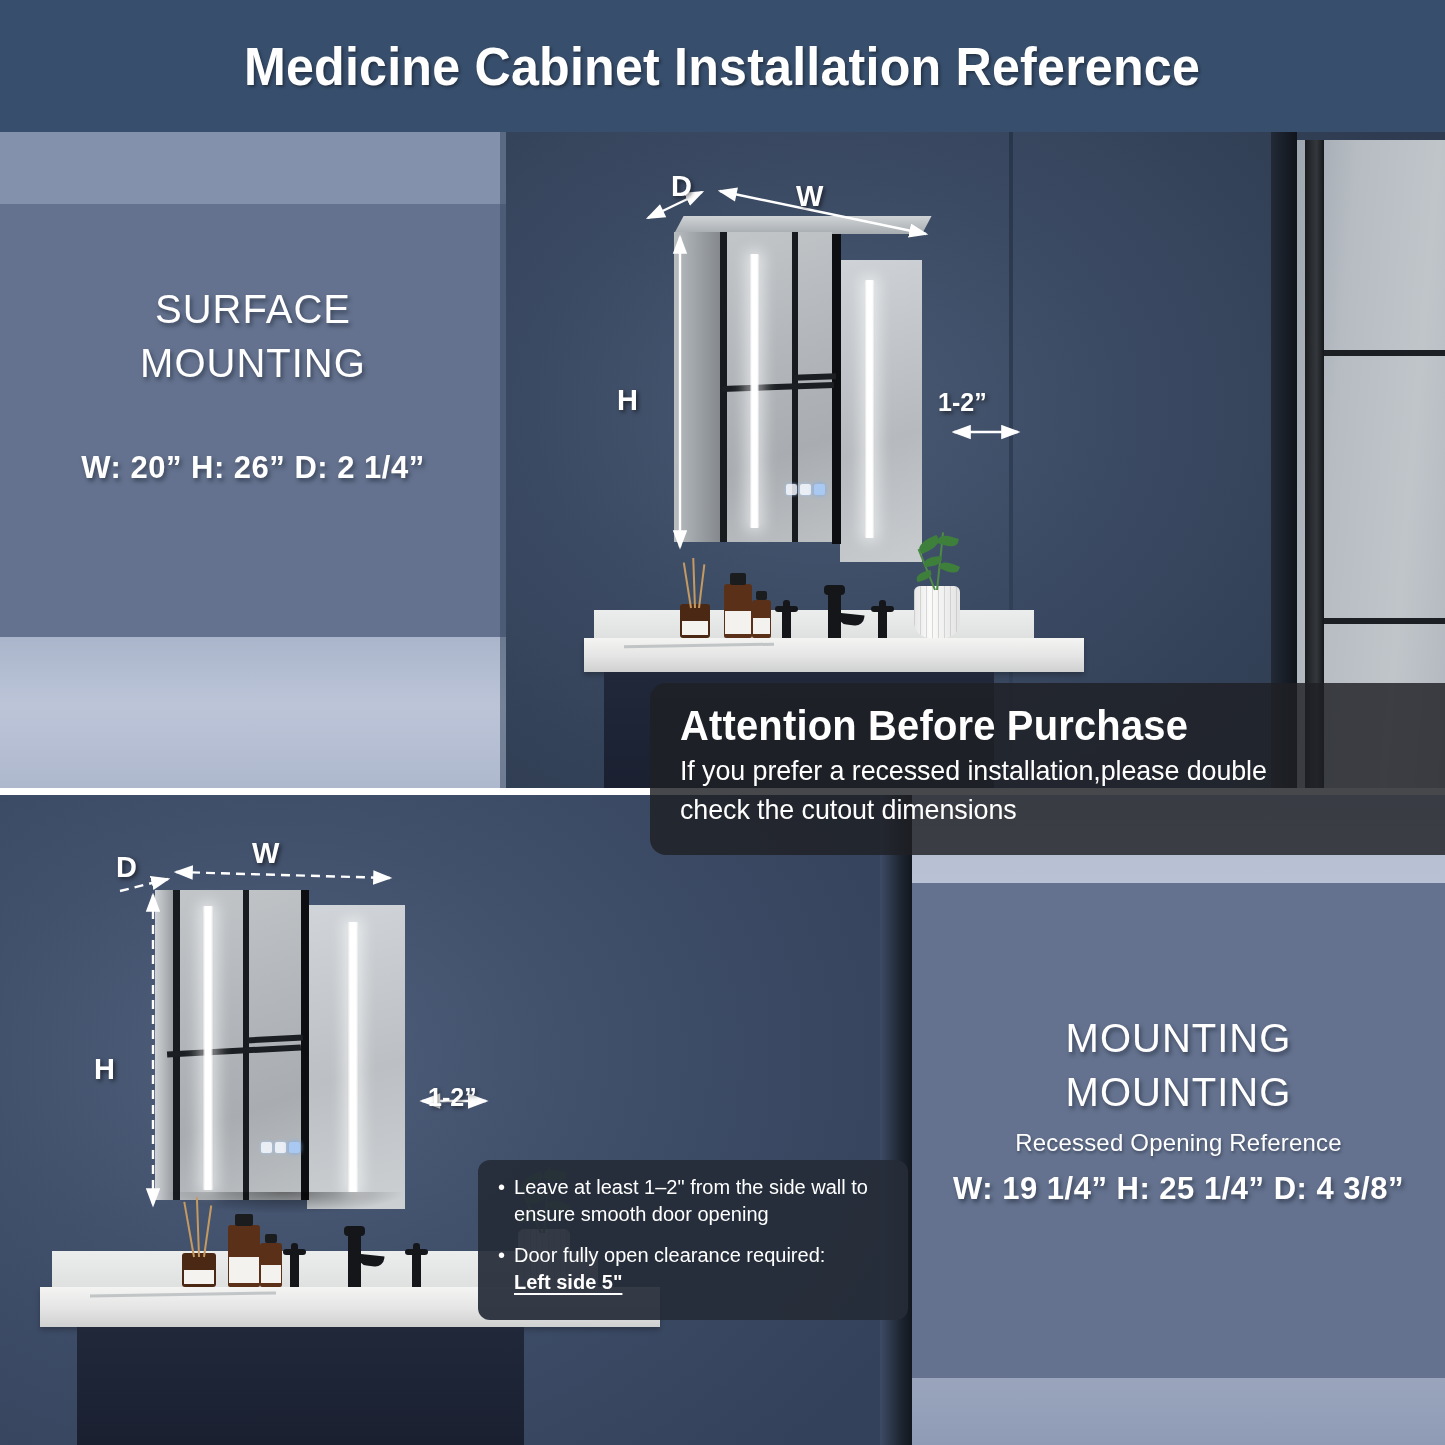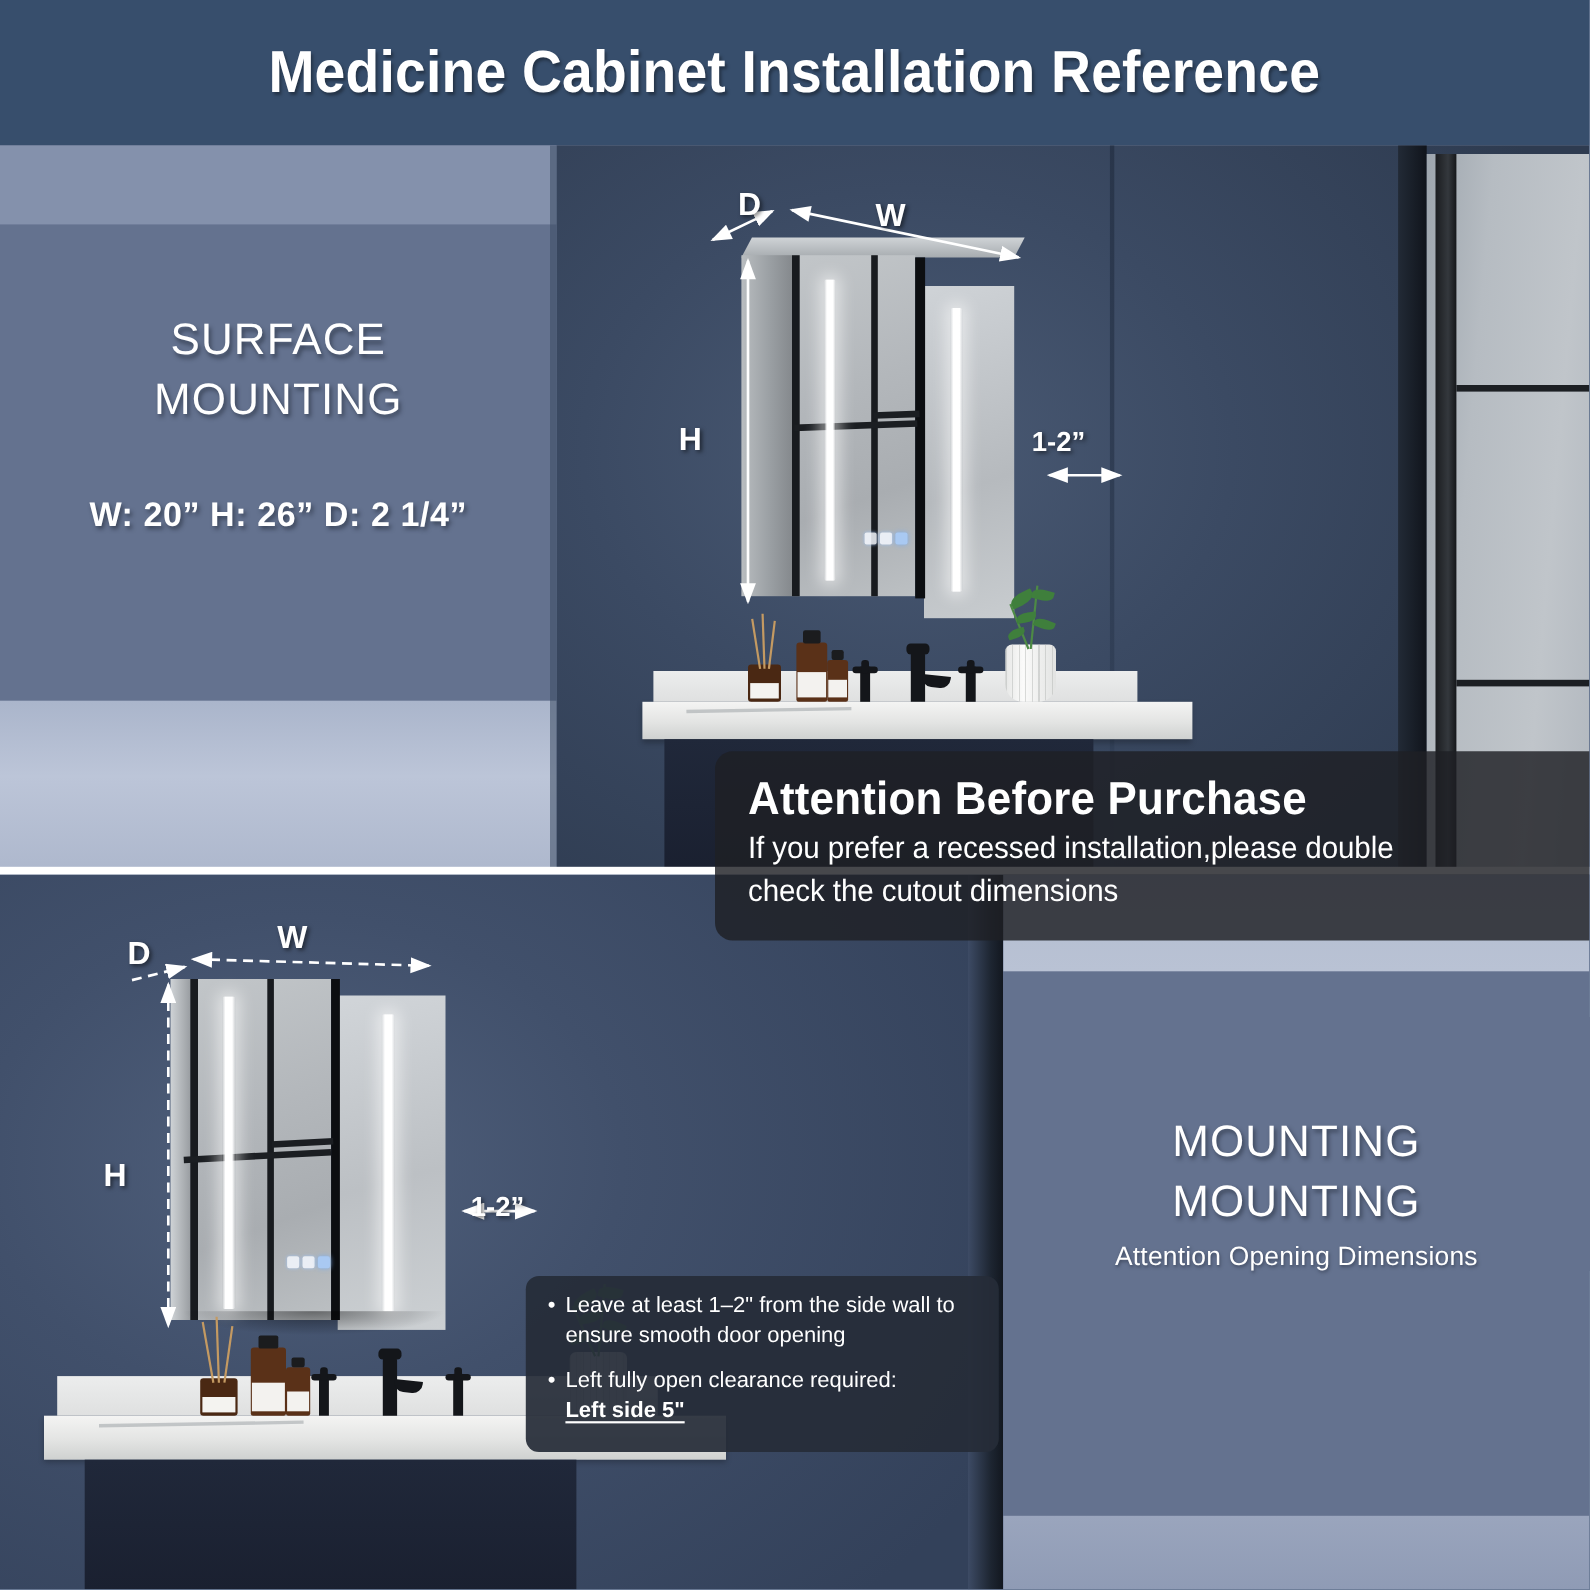"Attention Opening Dimensions" div.sub-note { text: Attention Opening Dimensions -> Recessed Opening Reference }
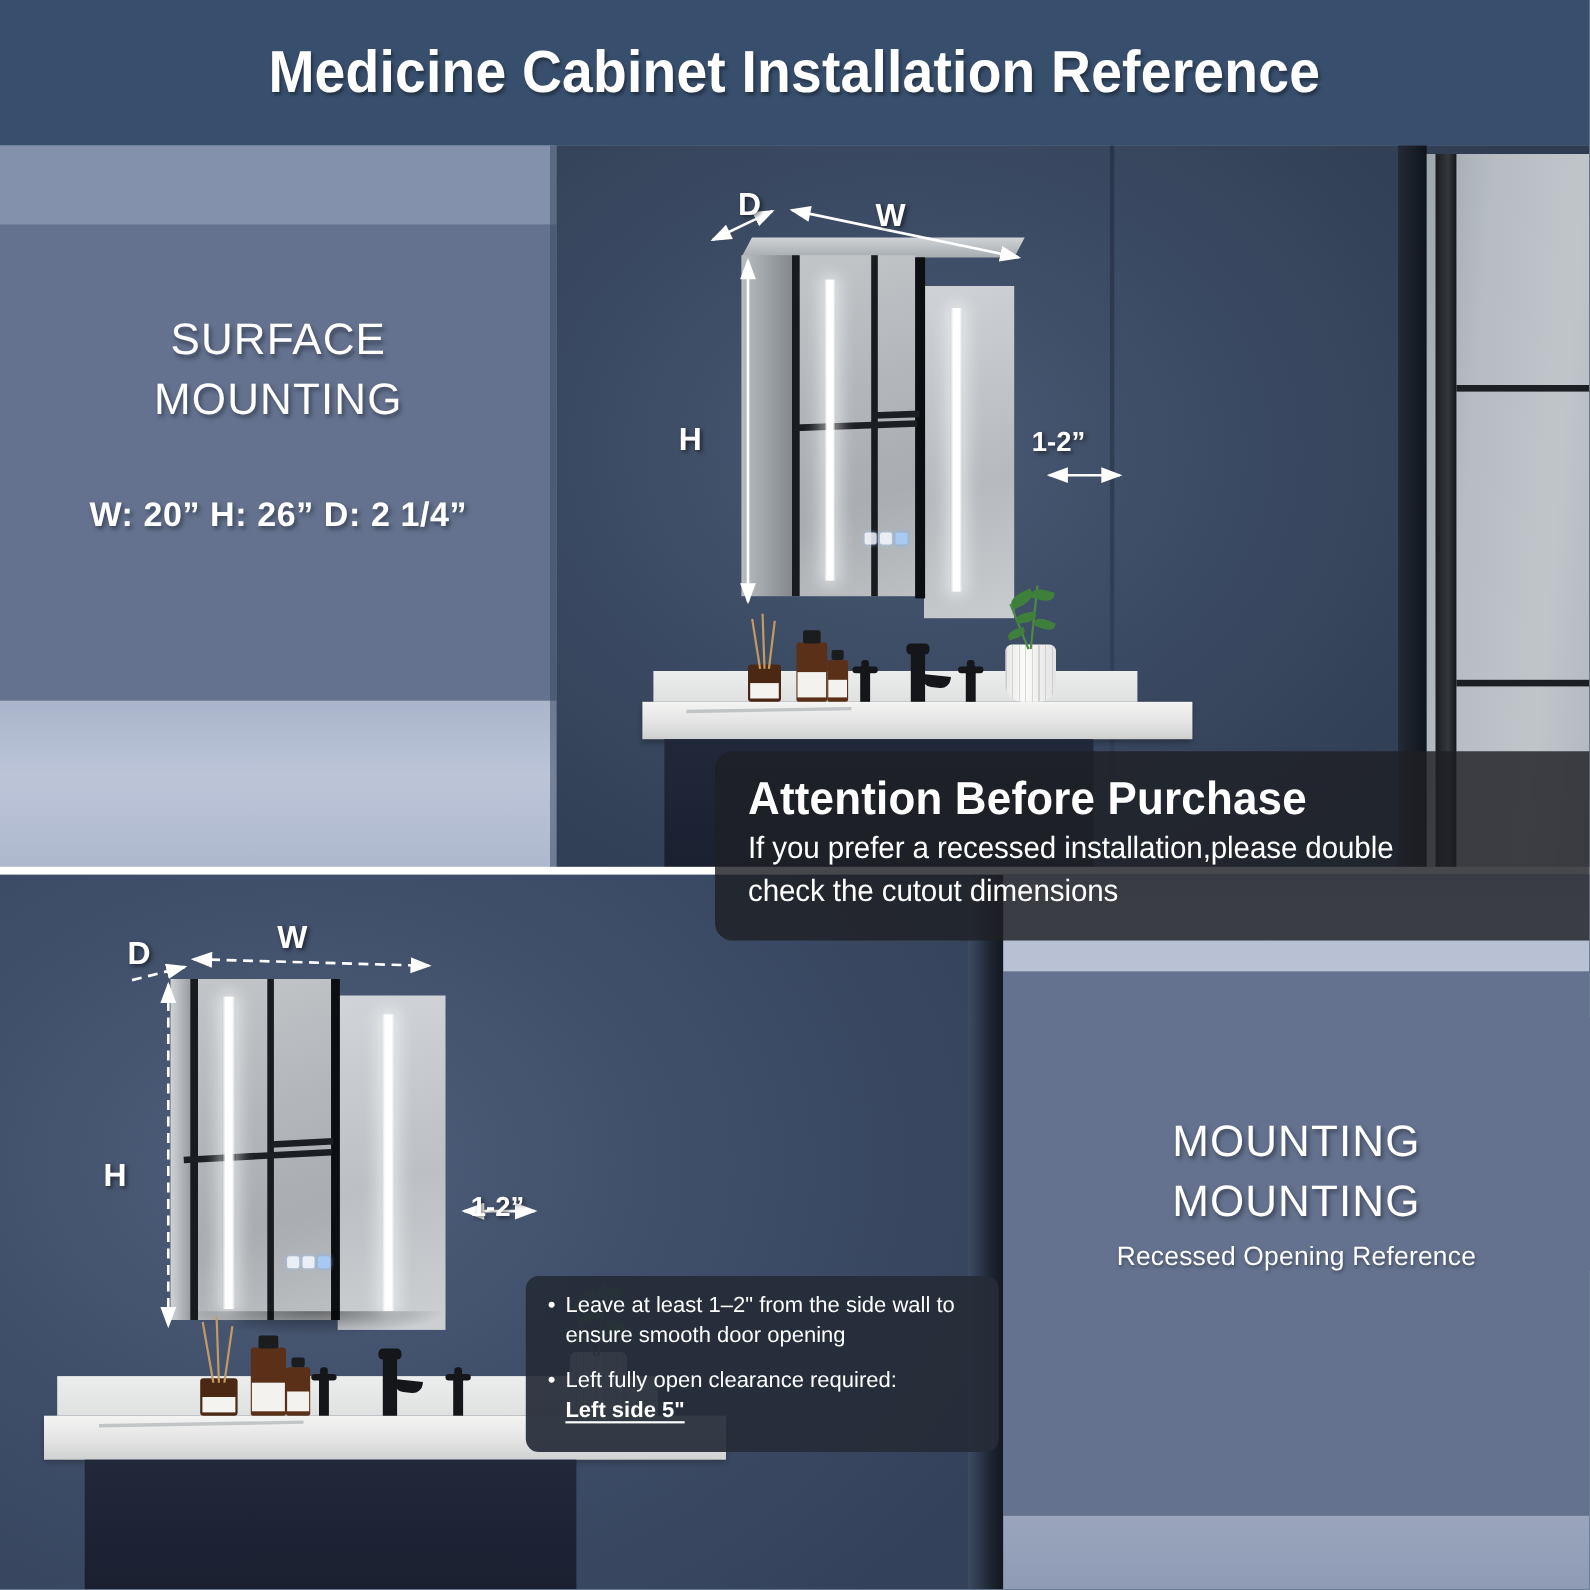"W: 19 1/4” H: 25" div.mount-dims { html: none -> <div>W: 19 1/4” H: 25 1/4” D: 4 3/8”</div> }
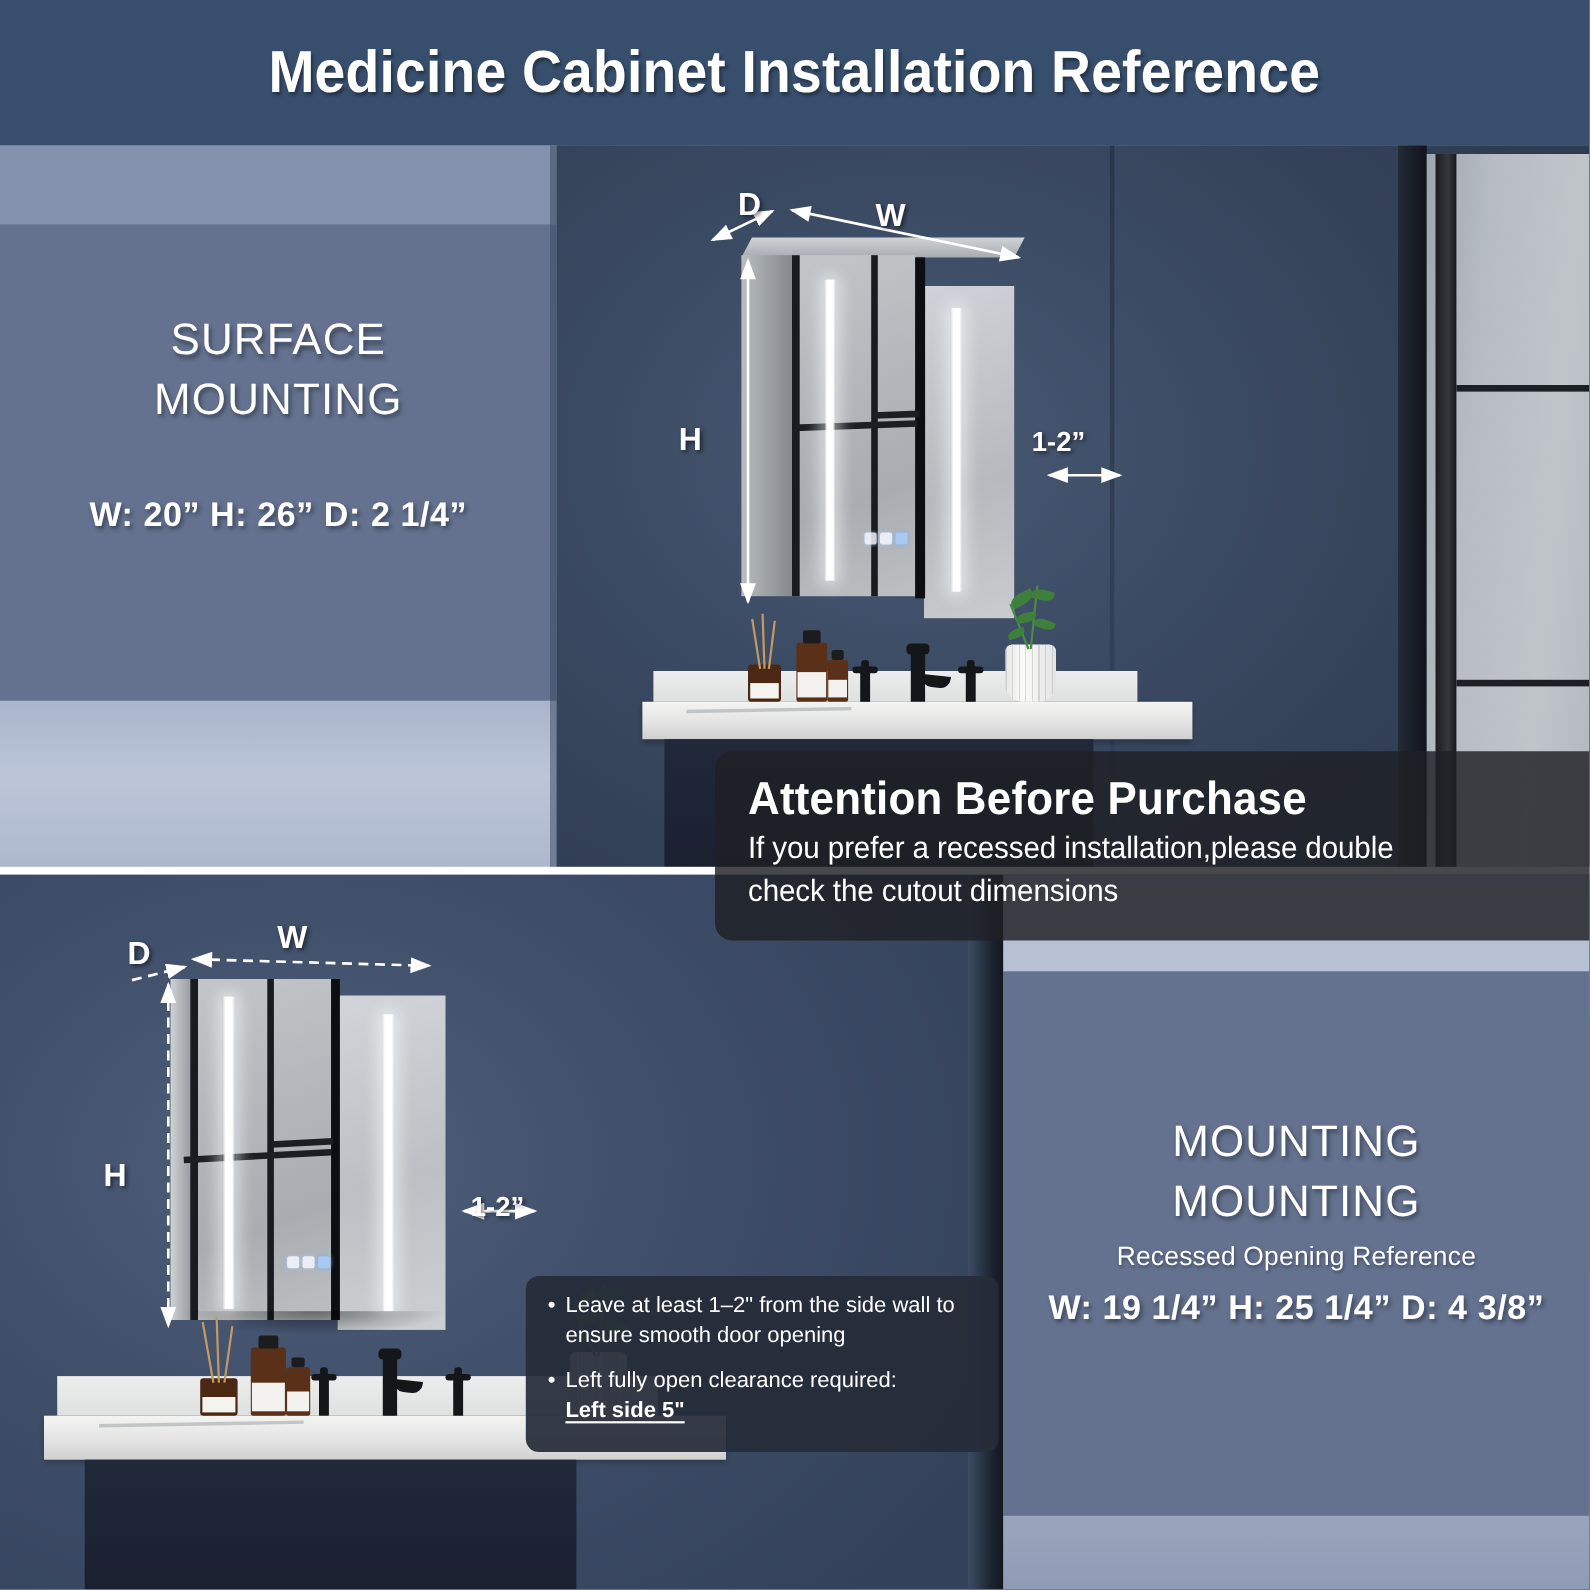"Left fully open clearance required:" span { text: Left -> Door }
